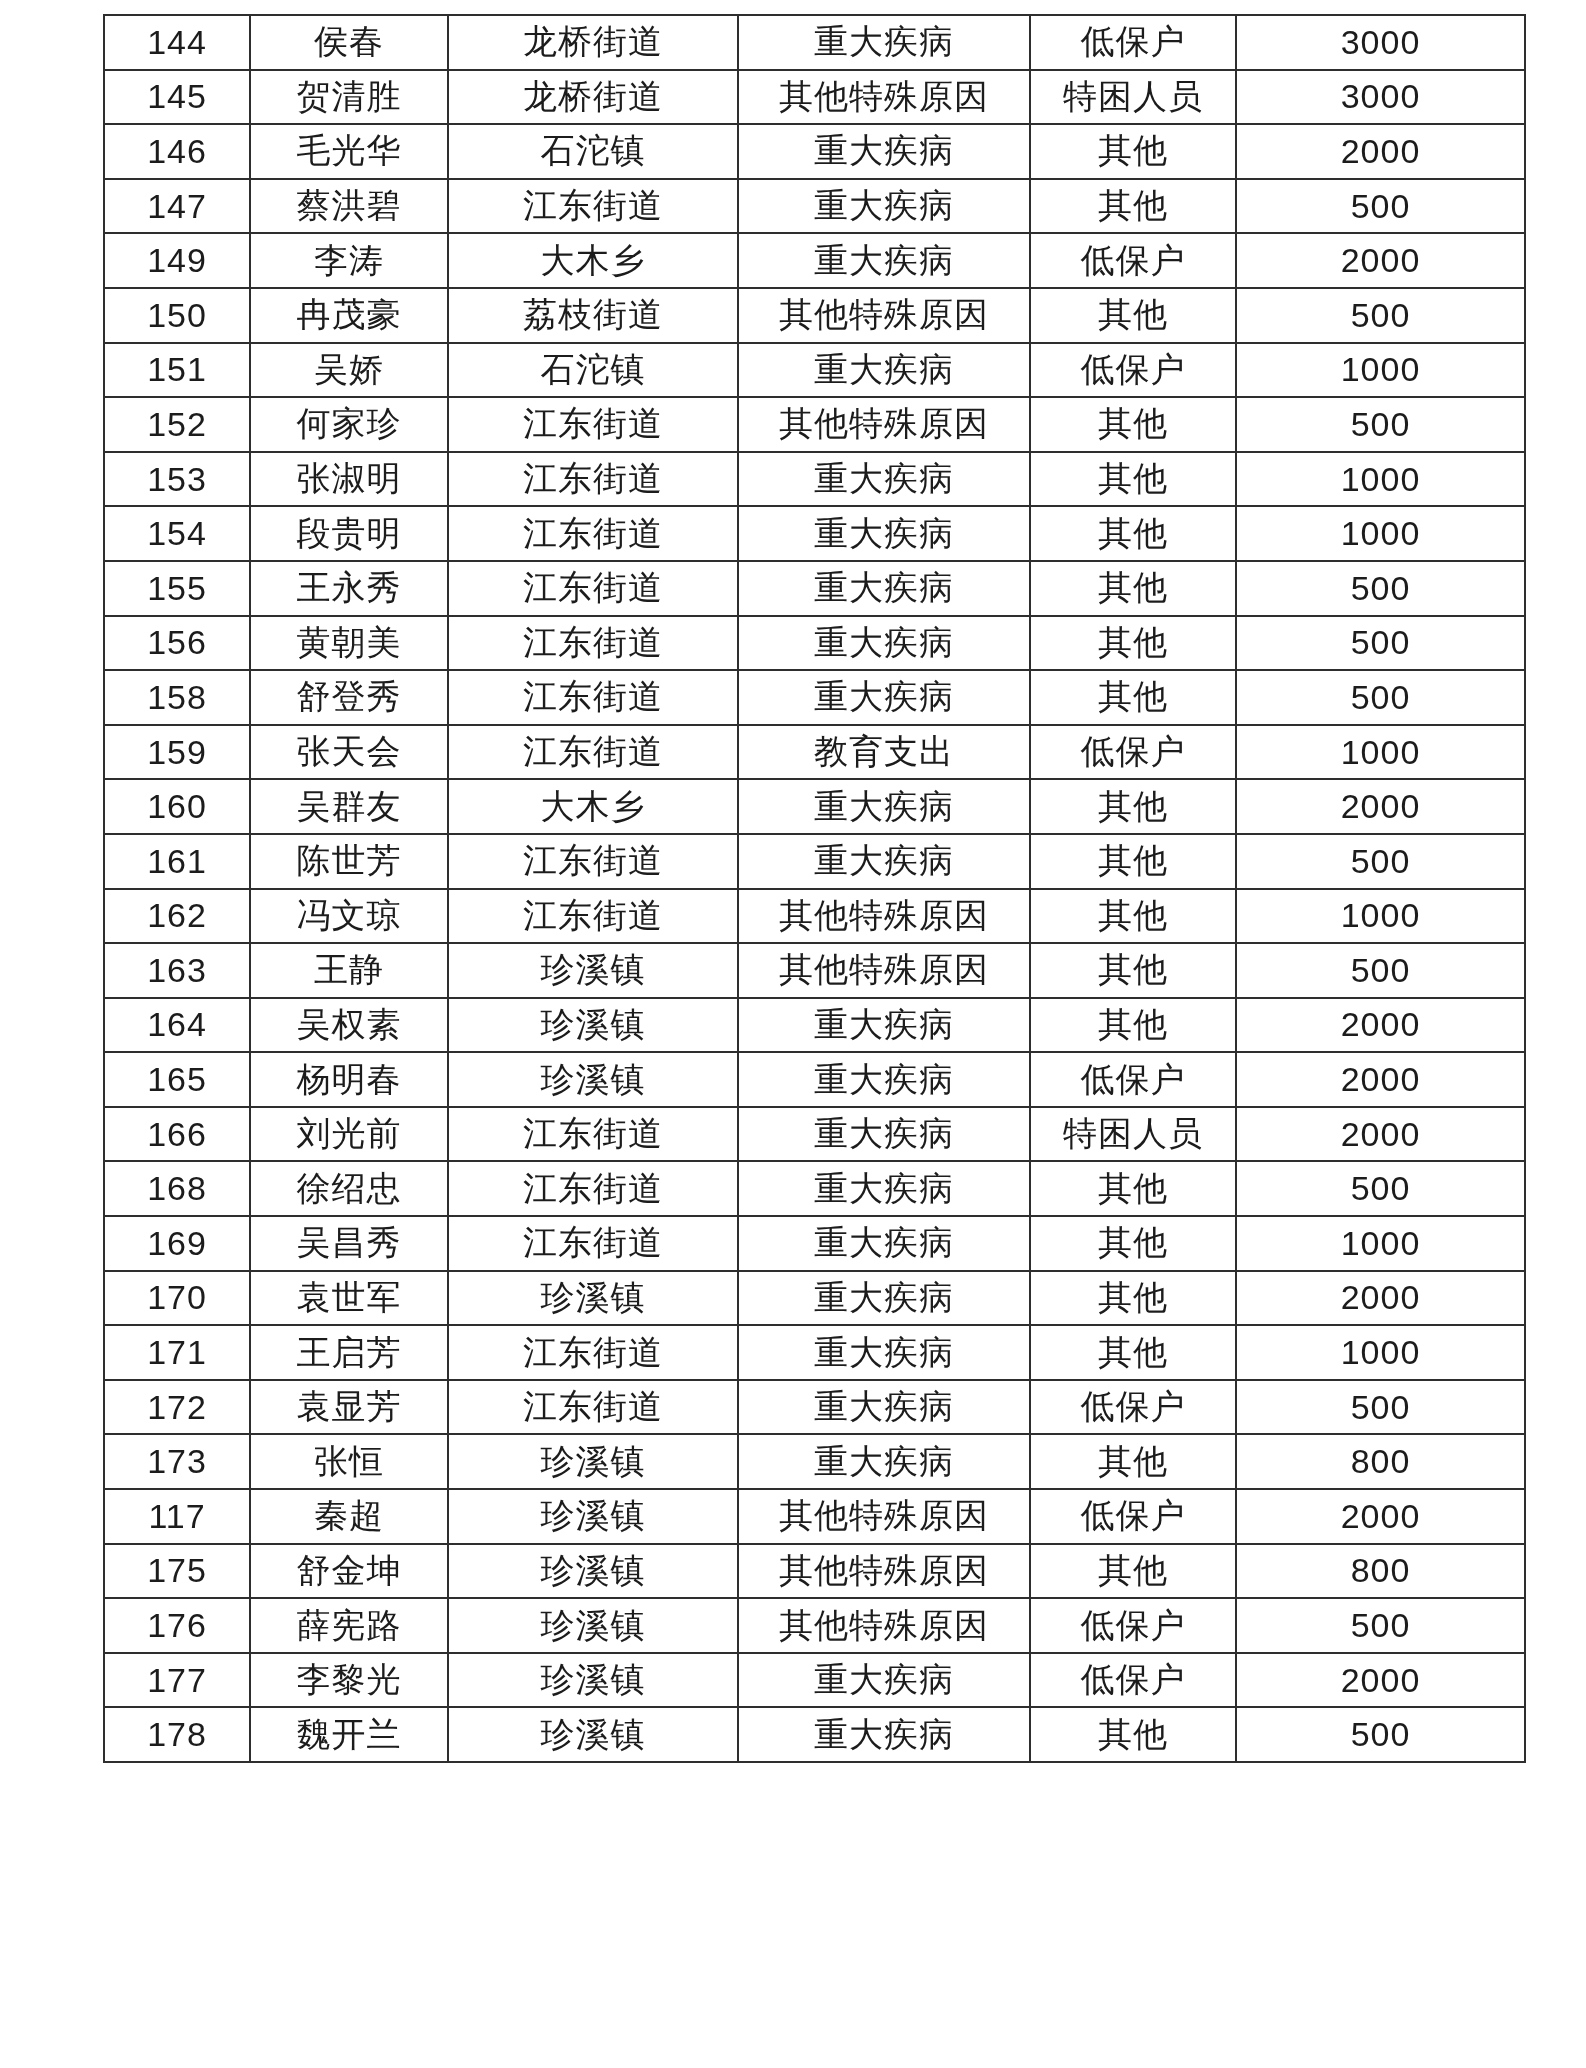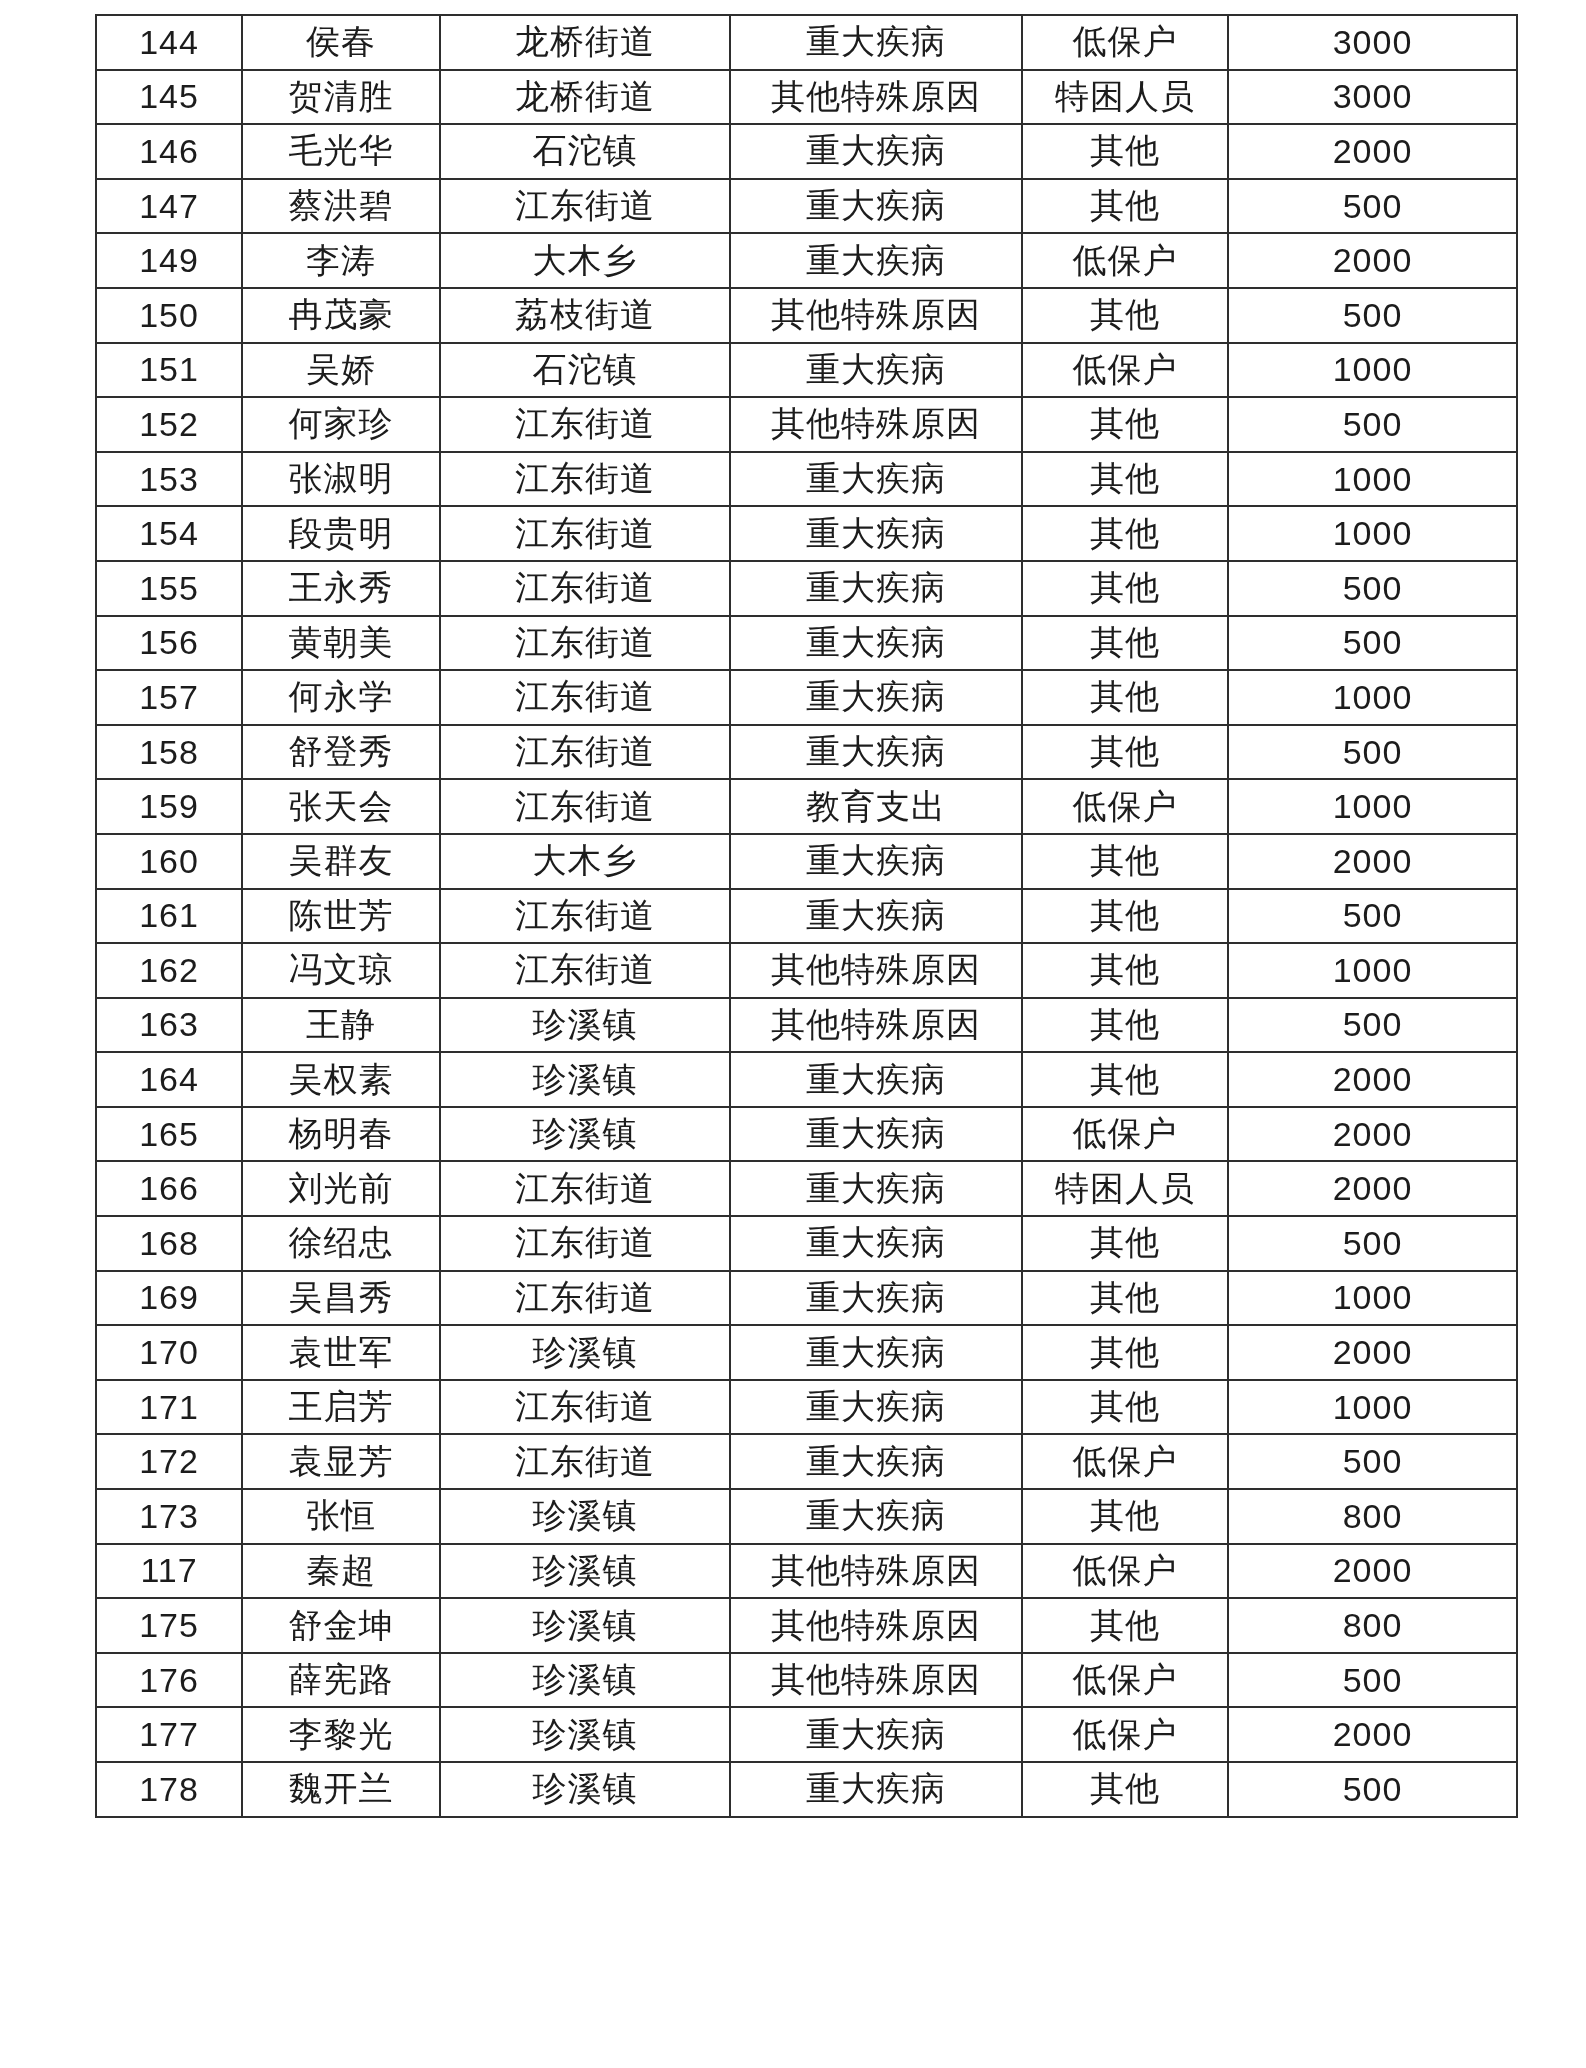"144" table.roster { left: 95px -> 103px }
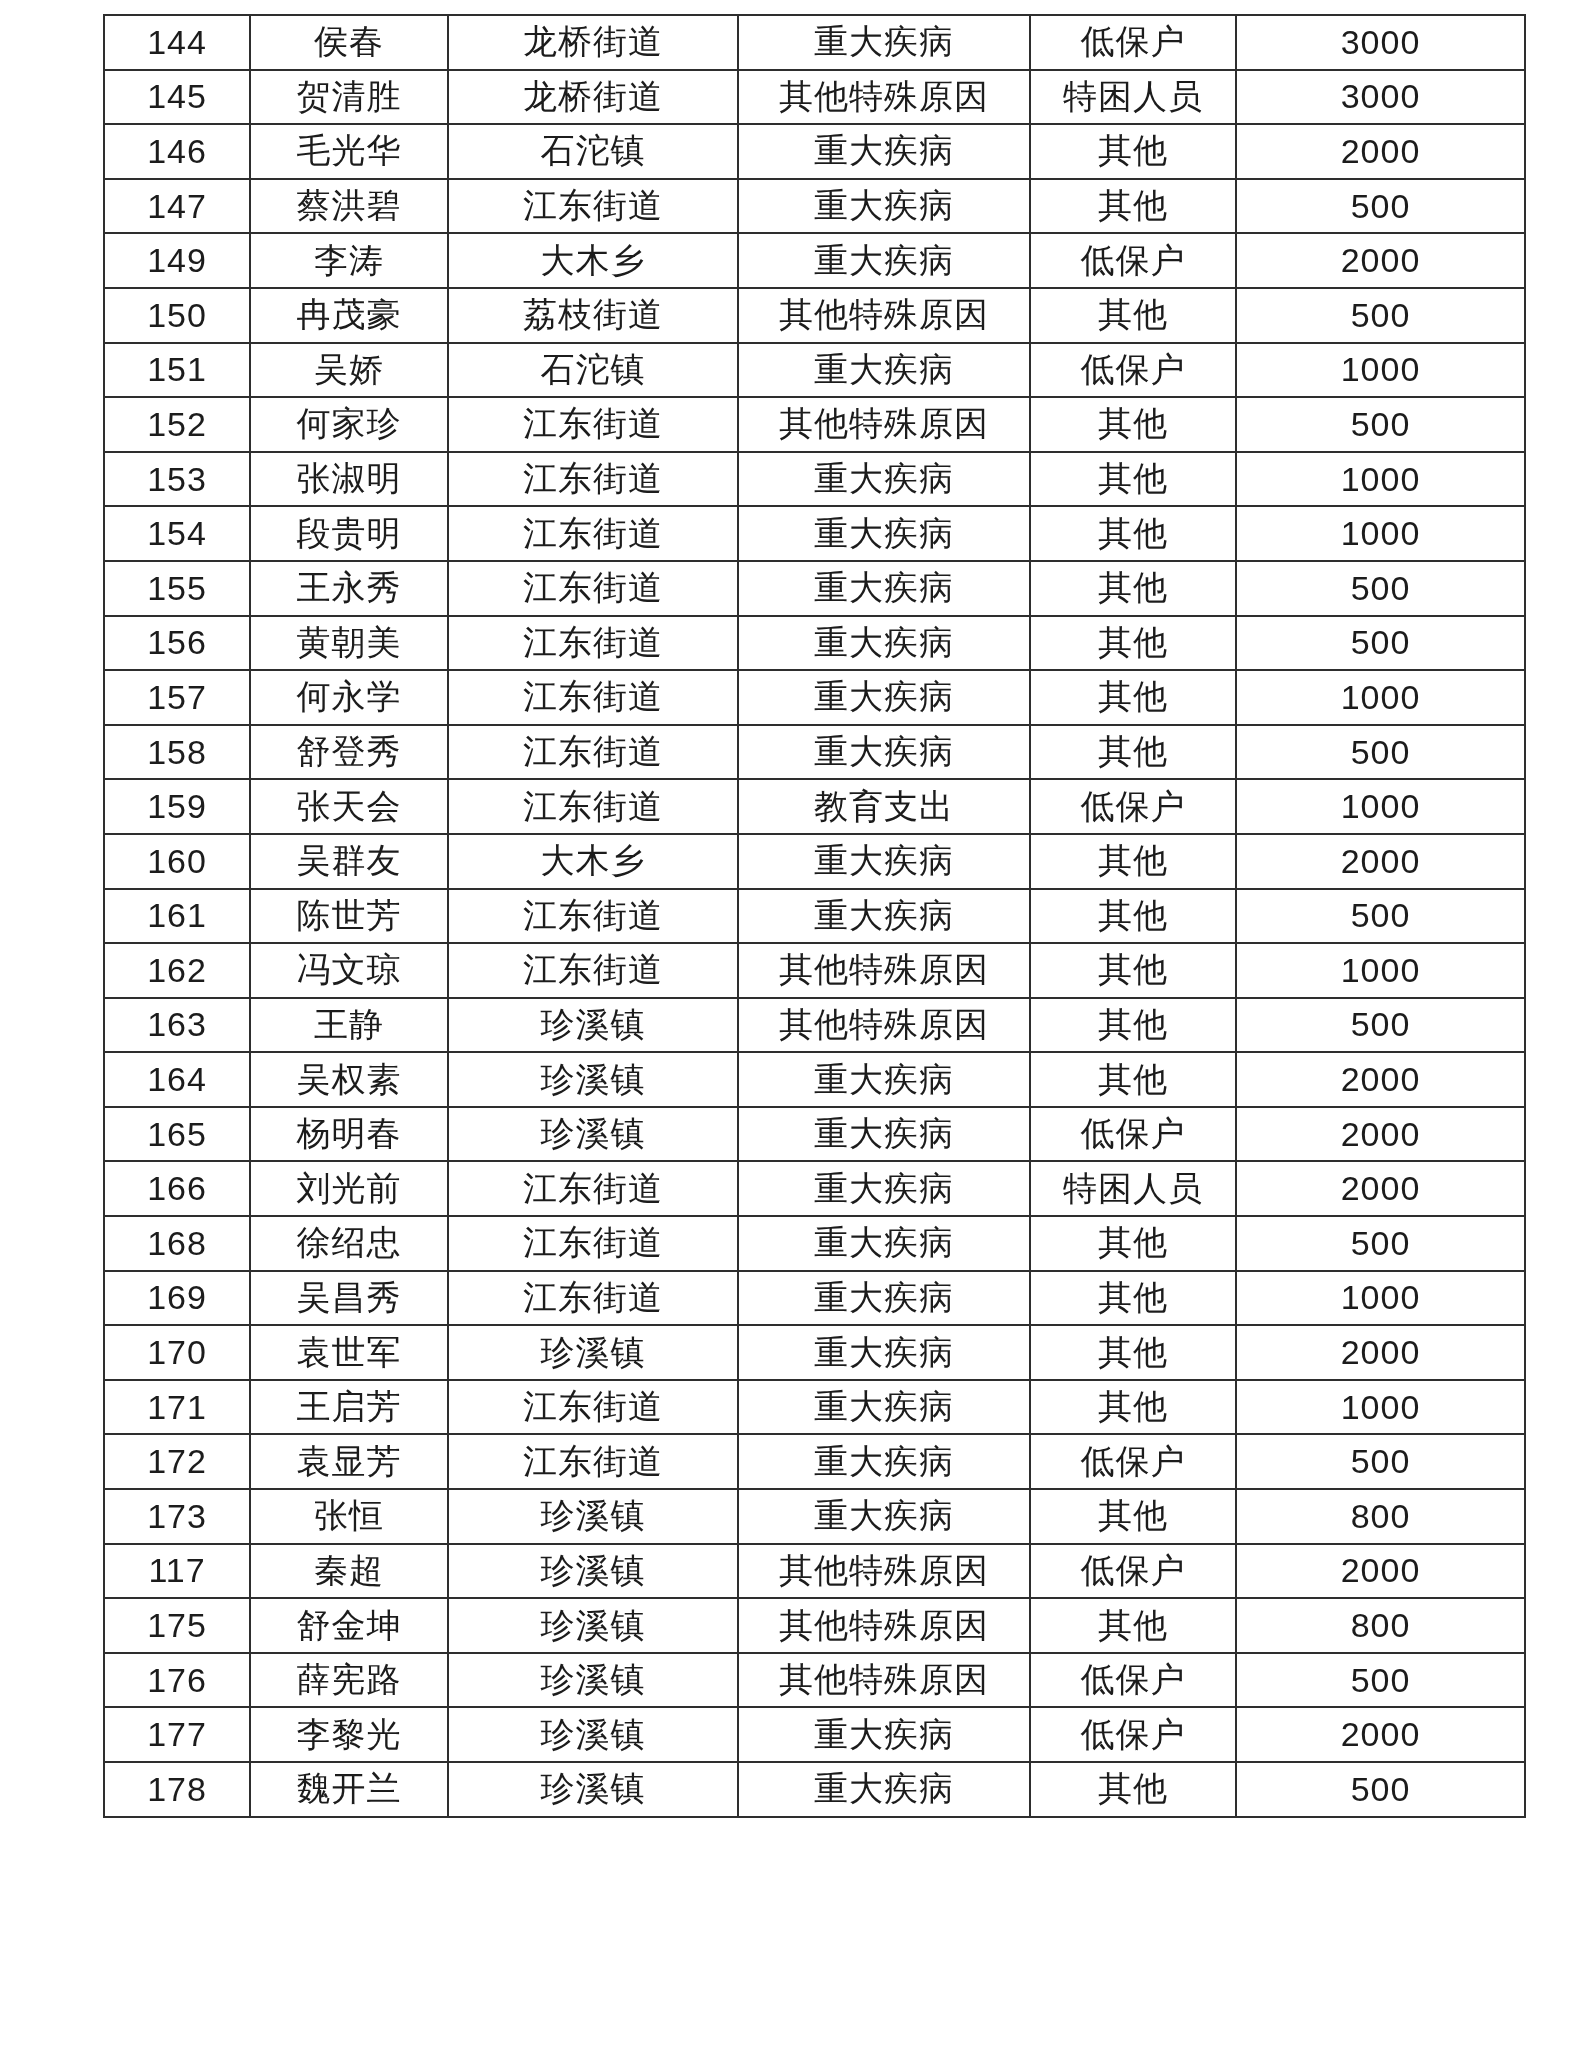"157" tr { html: <tr> <td>157</td> <td>何永学</td> <td>江东街道</td> <td>重大疾病</td> <td>其他</td> <td>1000</td> </tr> -> none }
